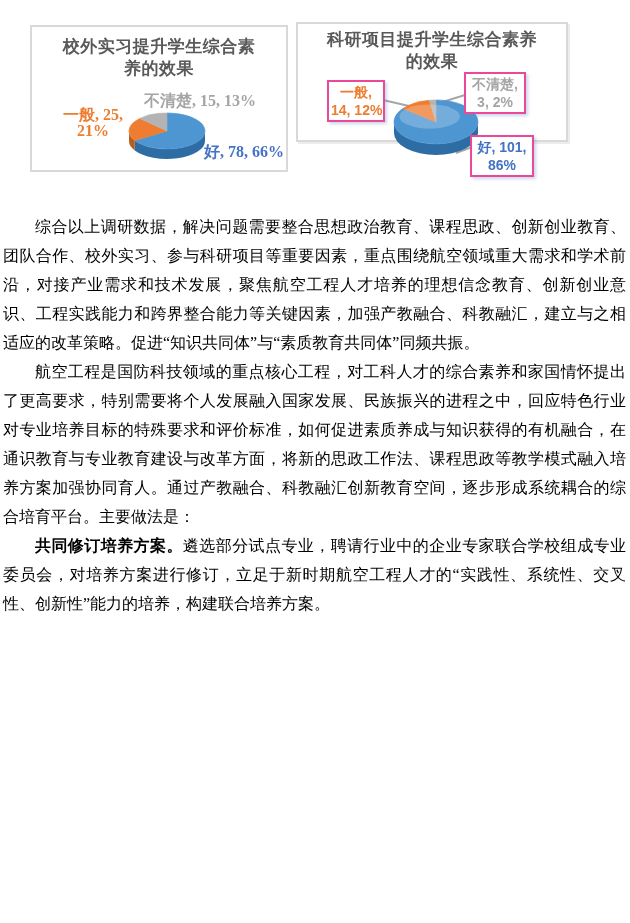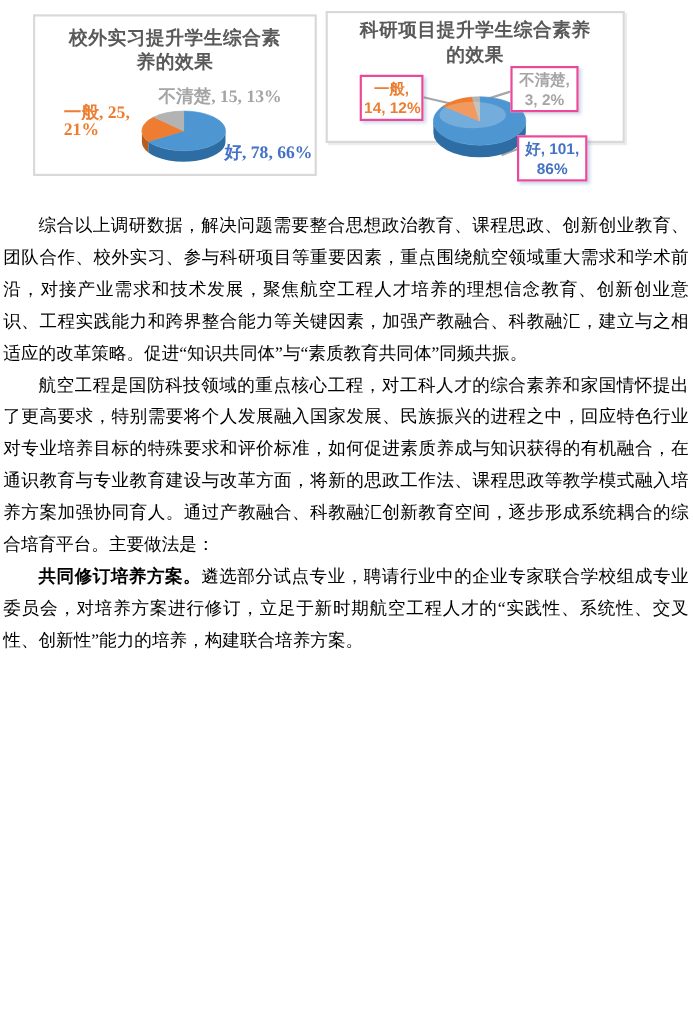"校外实习提升学生综合素养的效果" .chart-box { margin-top: none -> 12px }
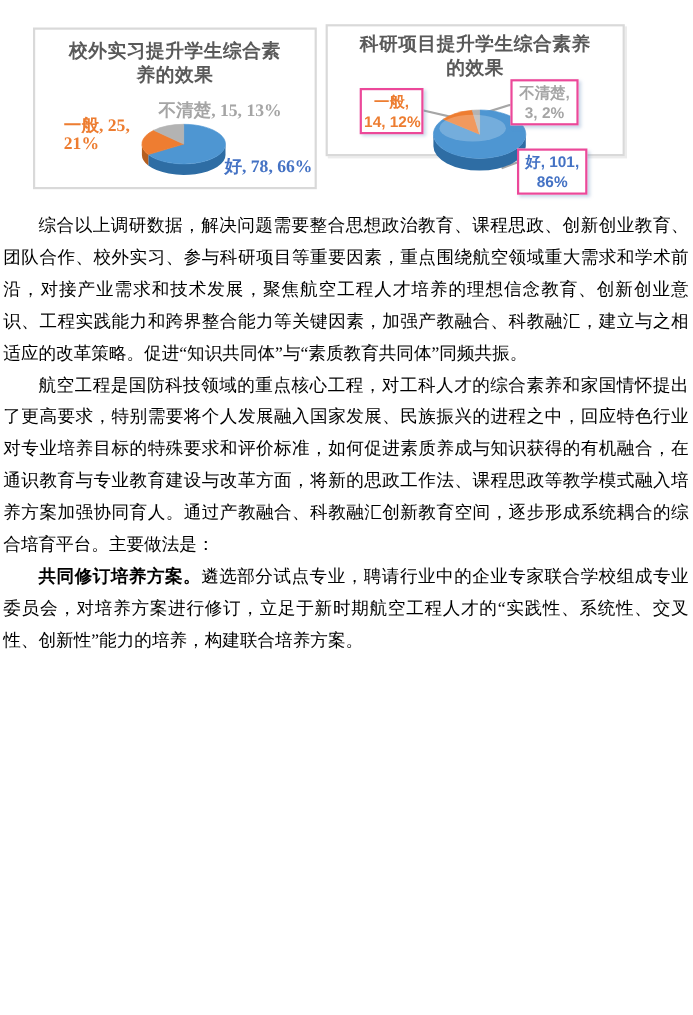"一般, 25," div.pie-label { text-align: left -> center }
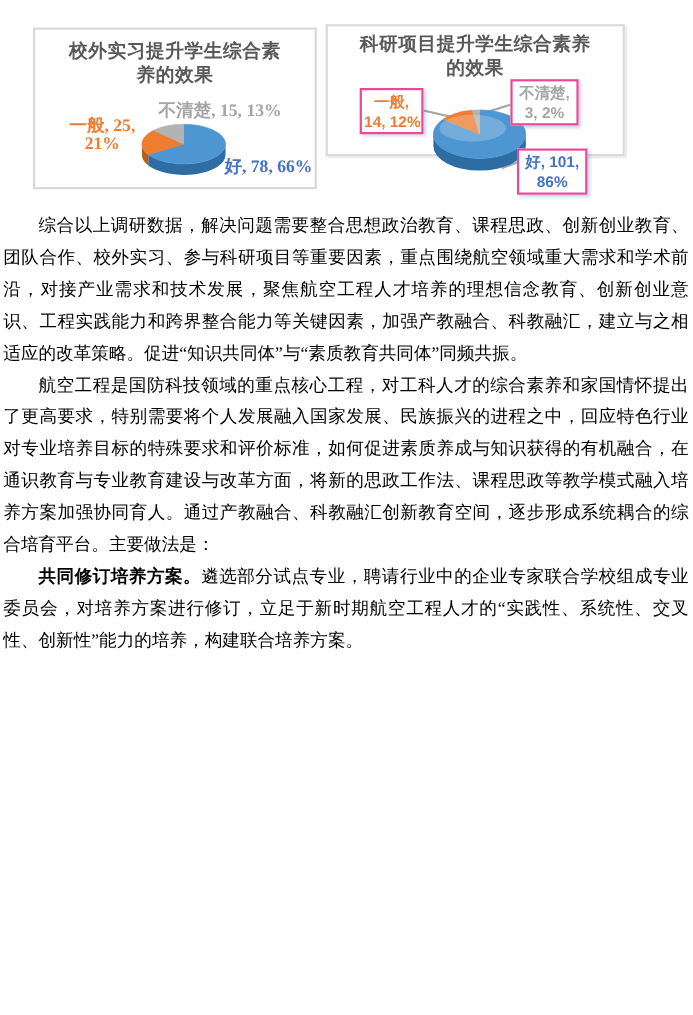"综合以上调研数据，解决问题需要整合思想政治教育、课程思政、创新创业教育、团队合作" .doc-body { margin: 28px 4px 0 3px -> 49px 4px 0 3px }
